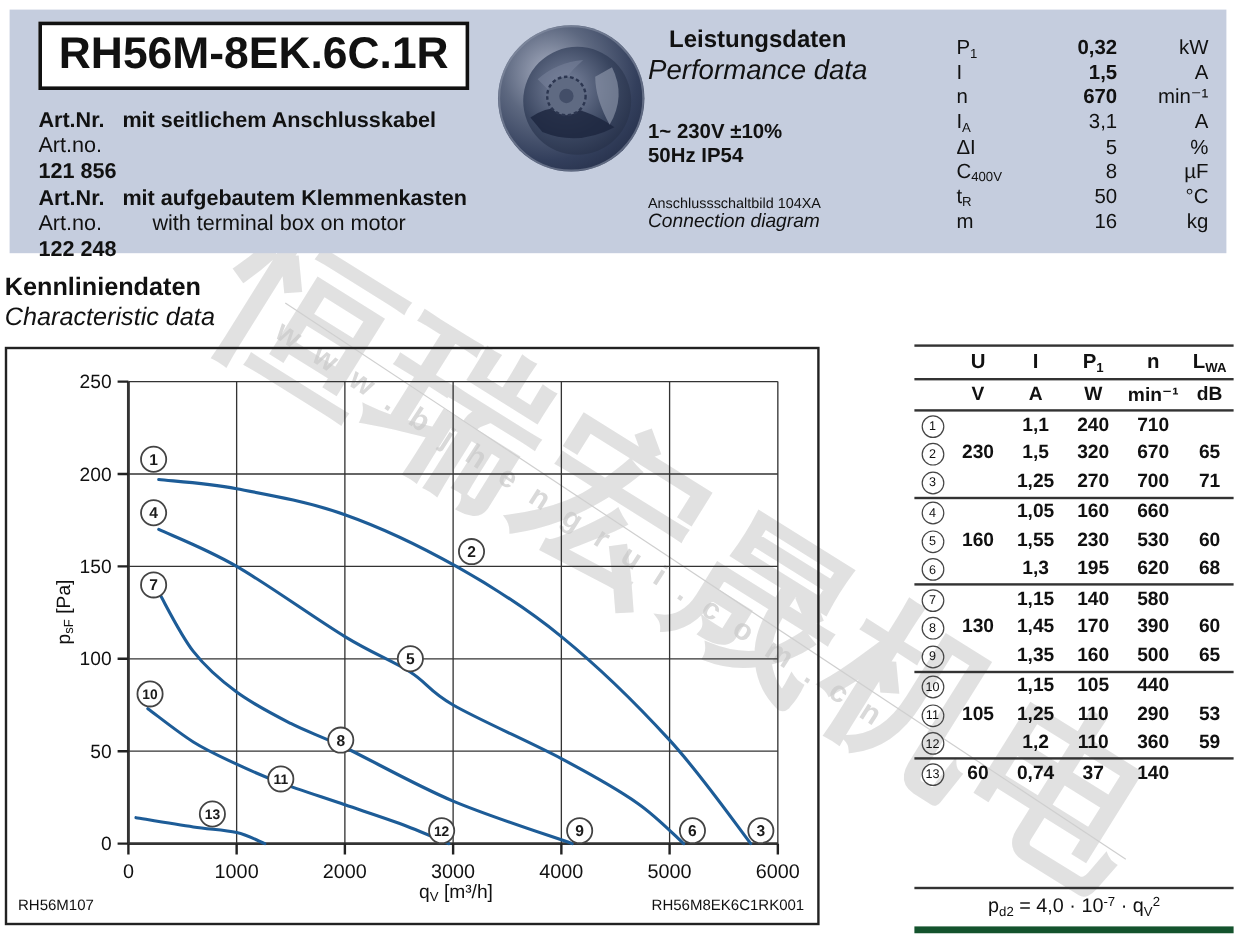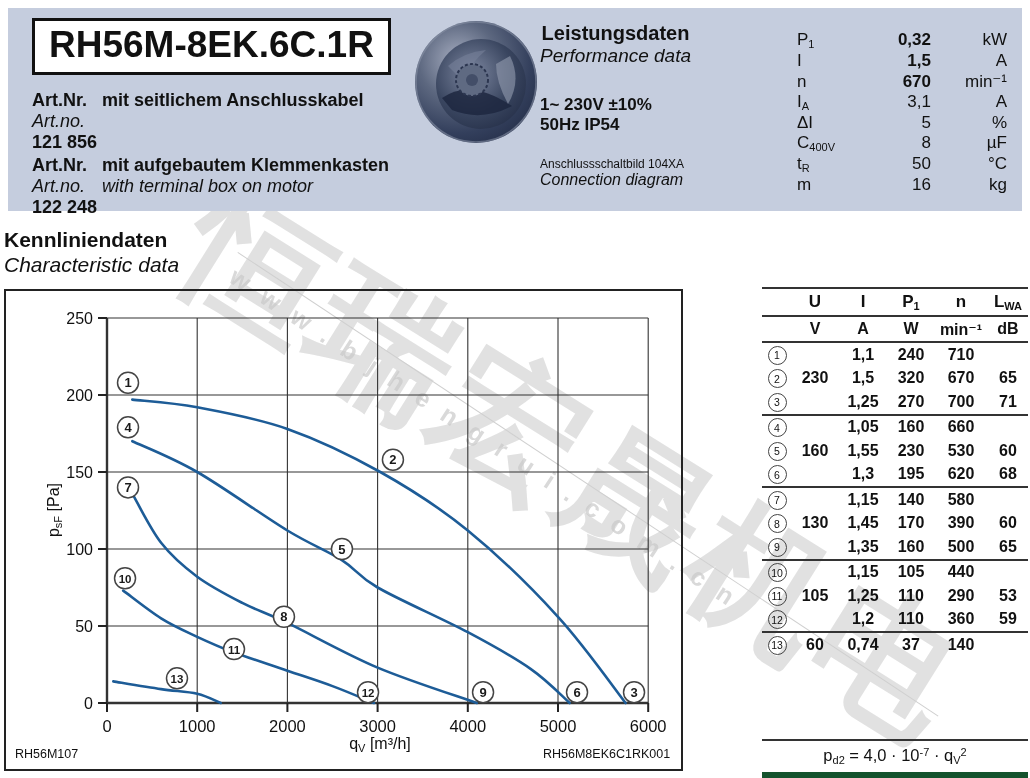"Performance data" #perf .h2 { font-size: 19px -> 23px }
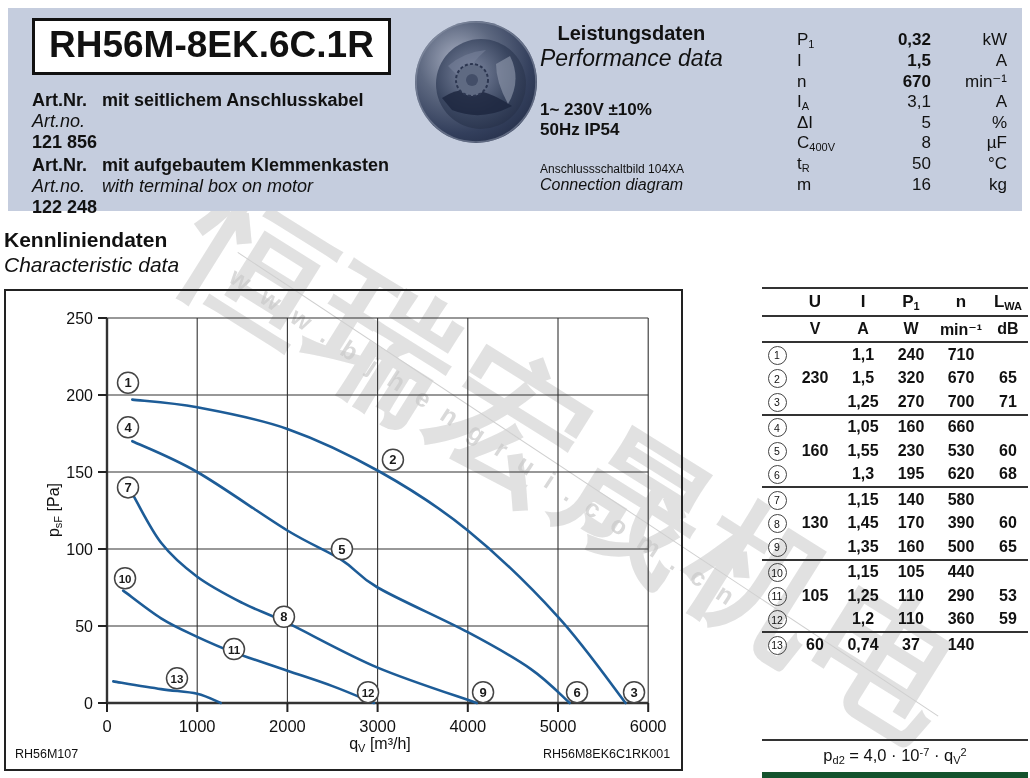"Art.no." .i { font-style: italic -> none; gap: none -> 25px }
